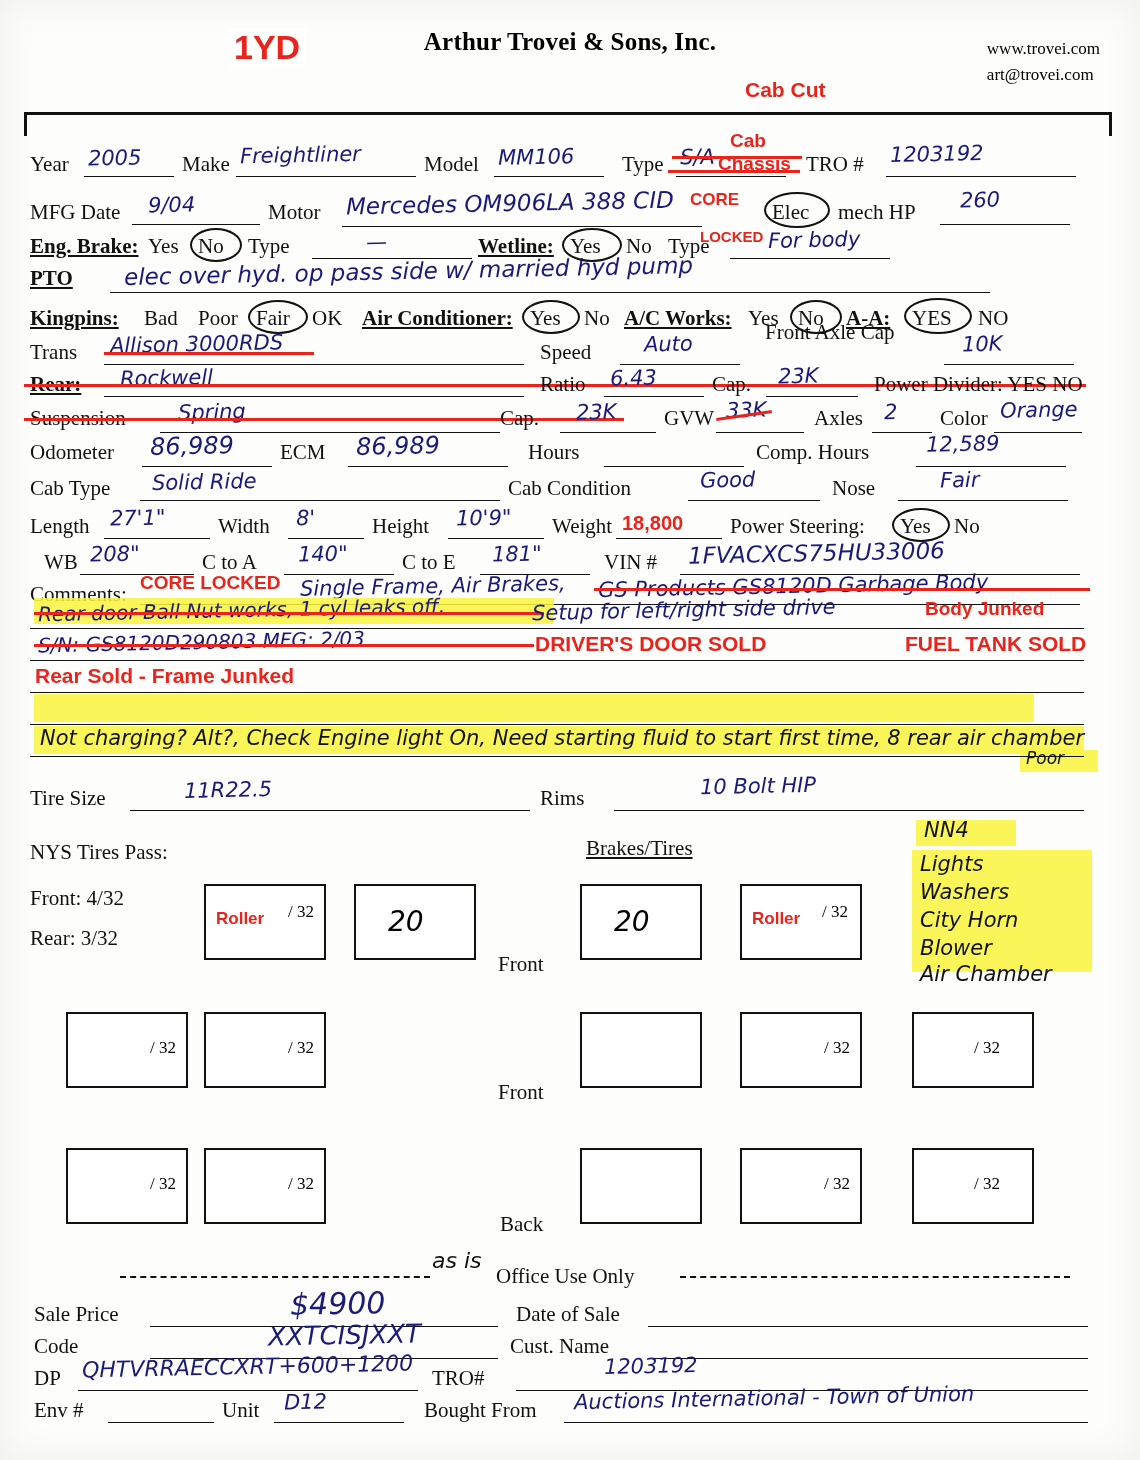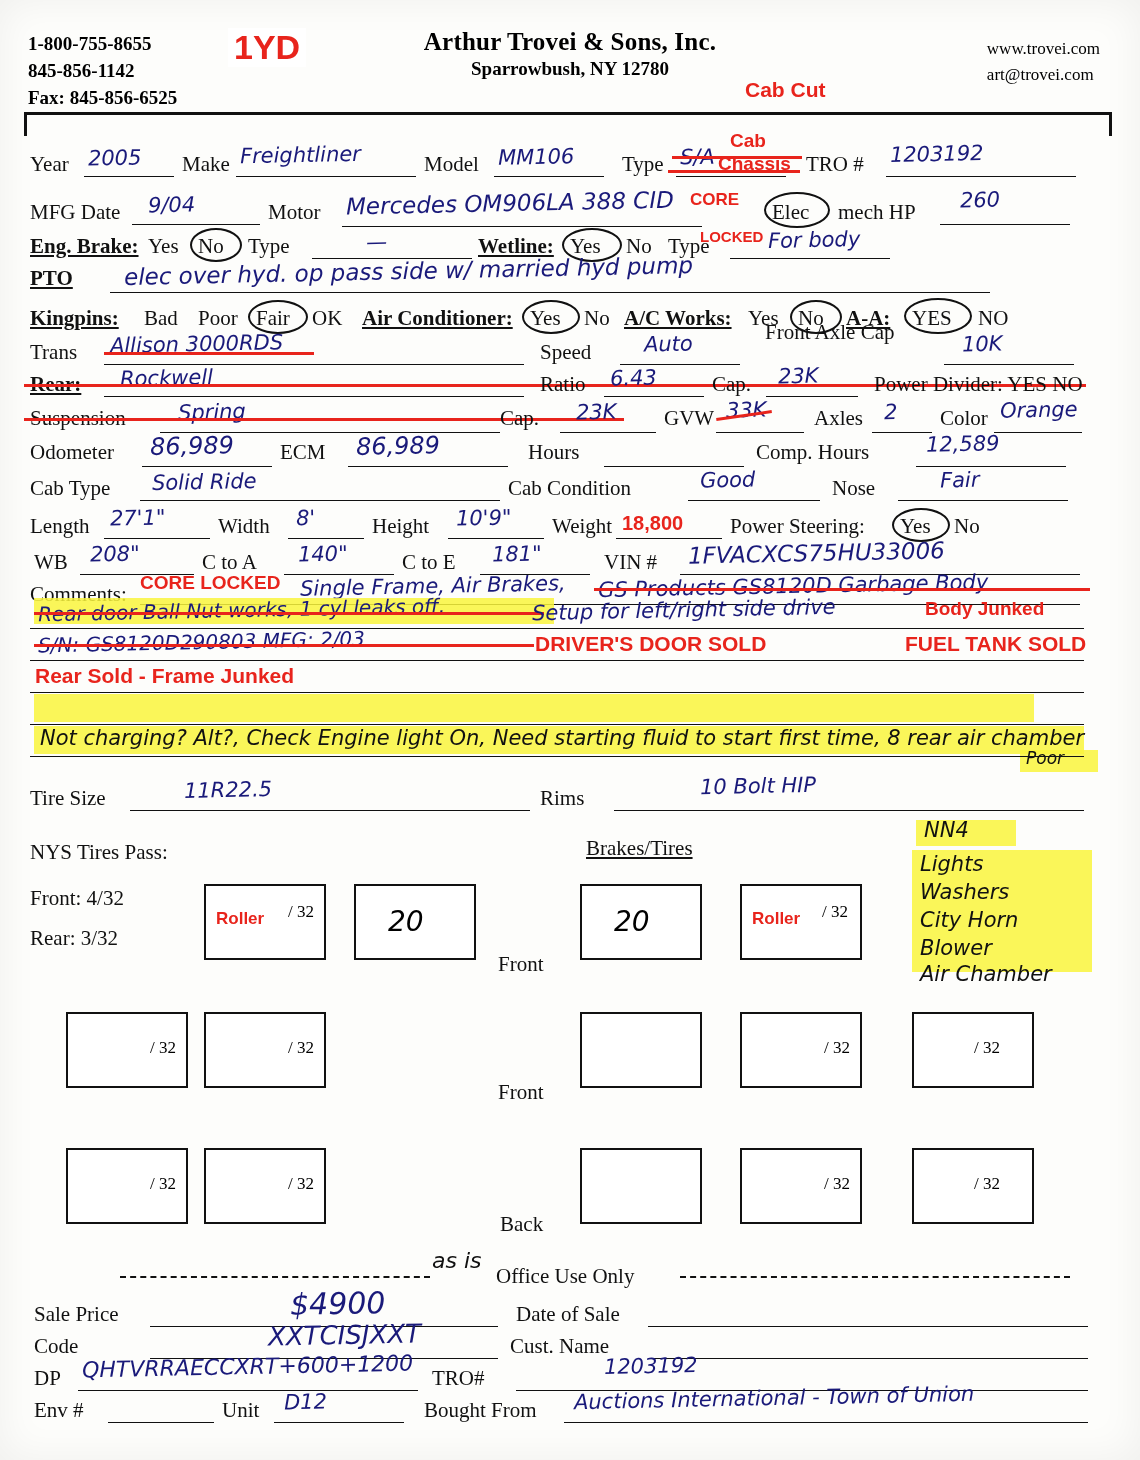"1-800-755-8655" div.phone { html: <div> <div>1-800-755-8655</div> <div>845-856-1142</div> <div>Fax: 845-856-6525</div> </div> -> none }
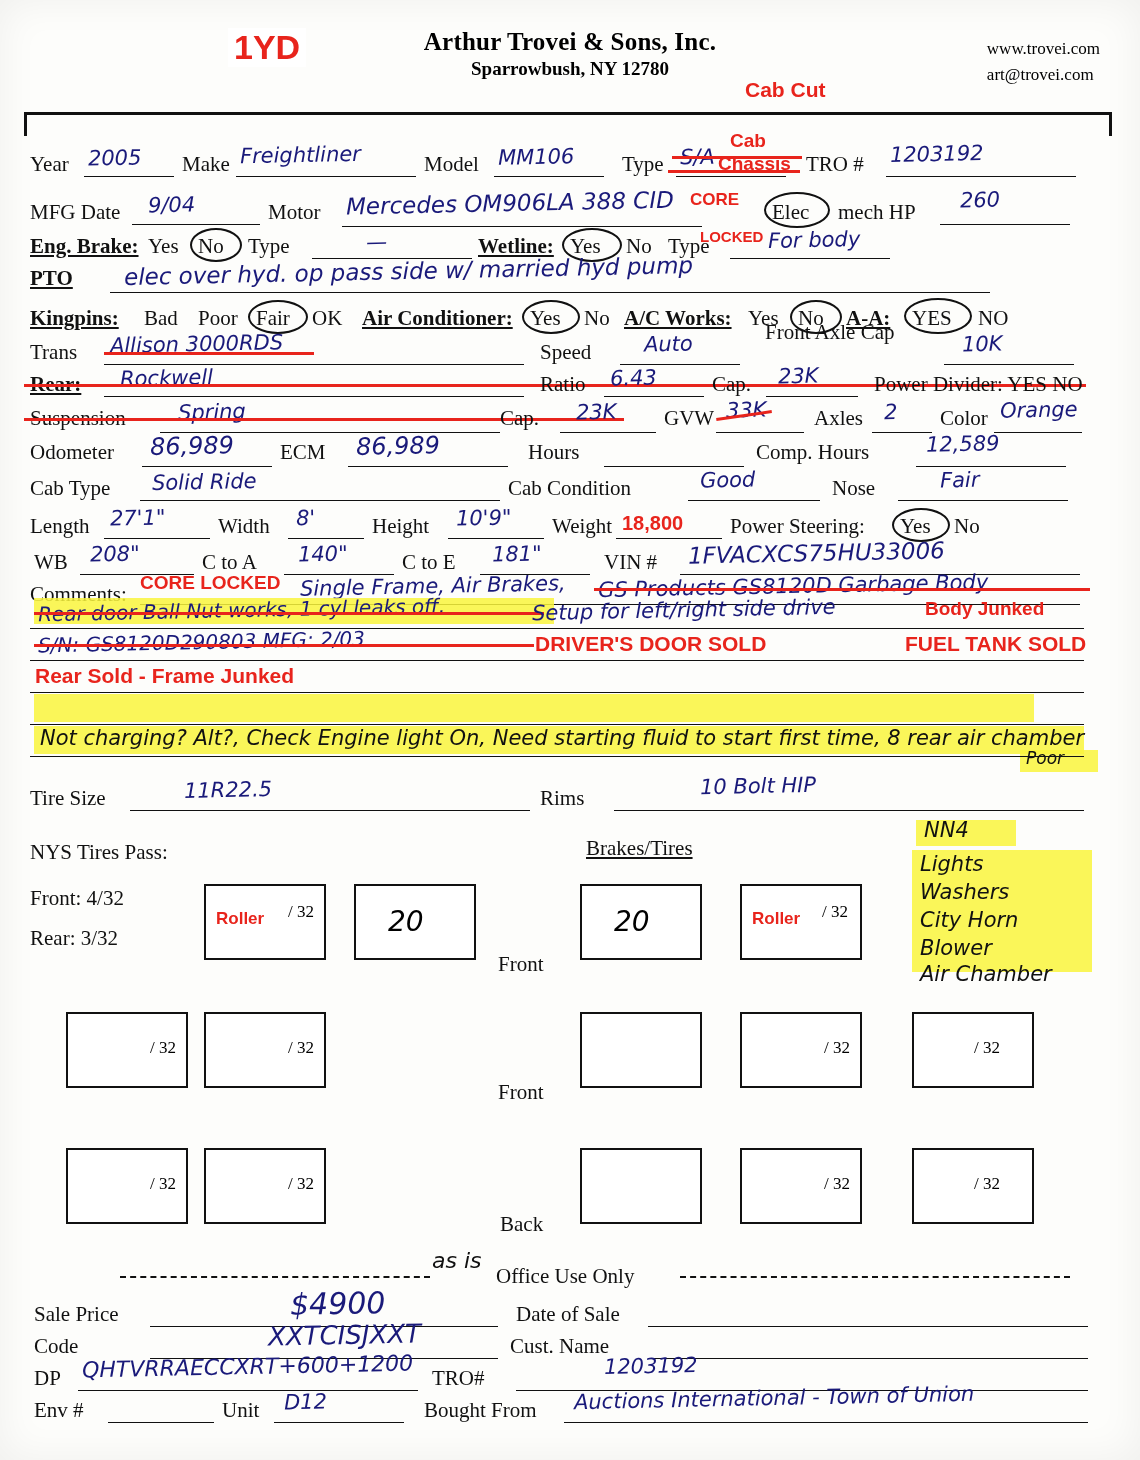"Sparrowbush, NY 12780" div.t3 { html: <div>Sparrowbush, NY 12780</div> -> none }
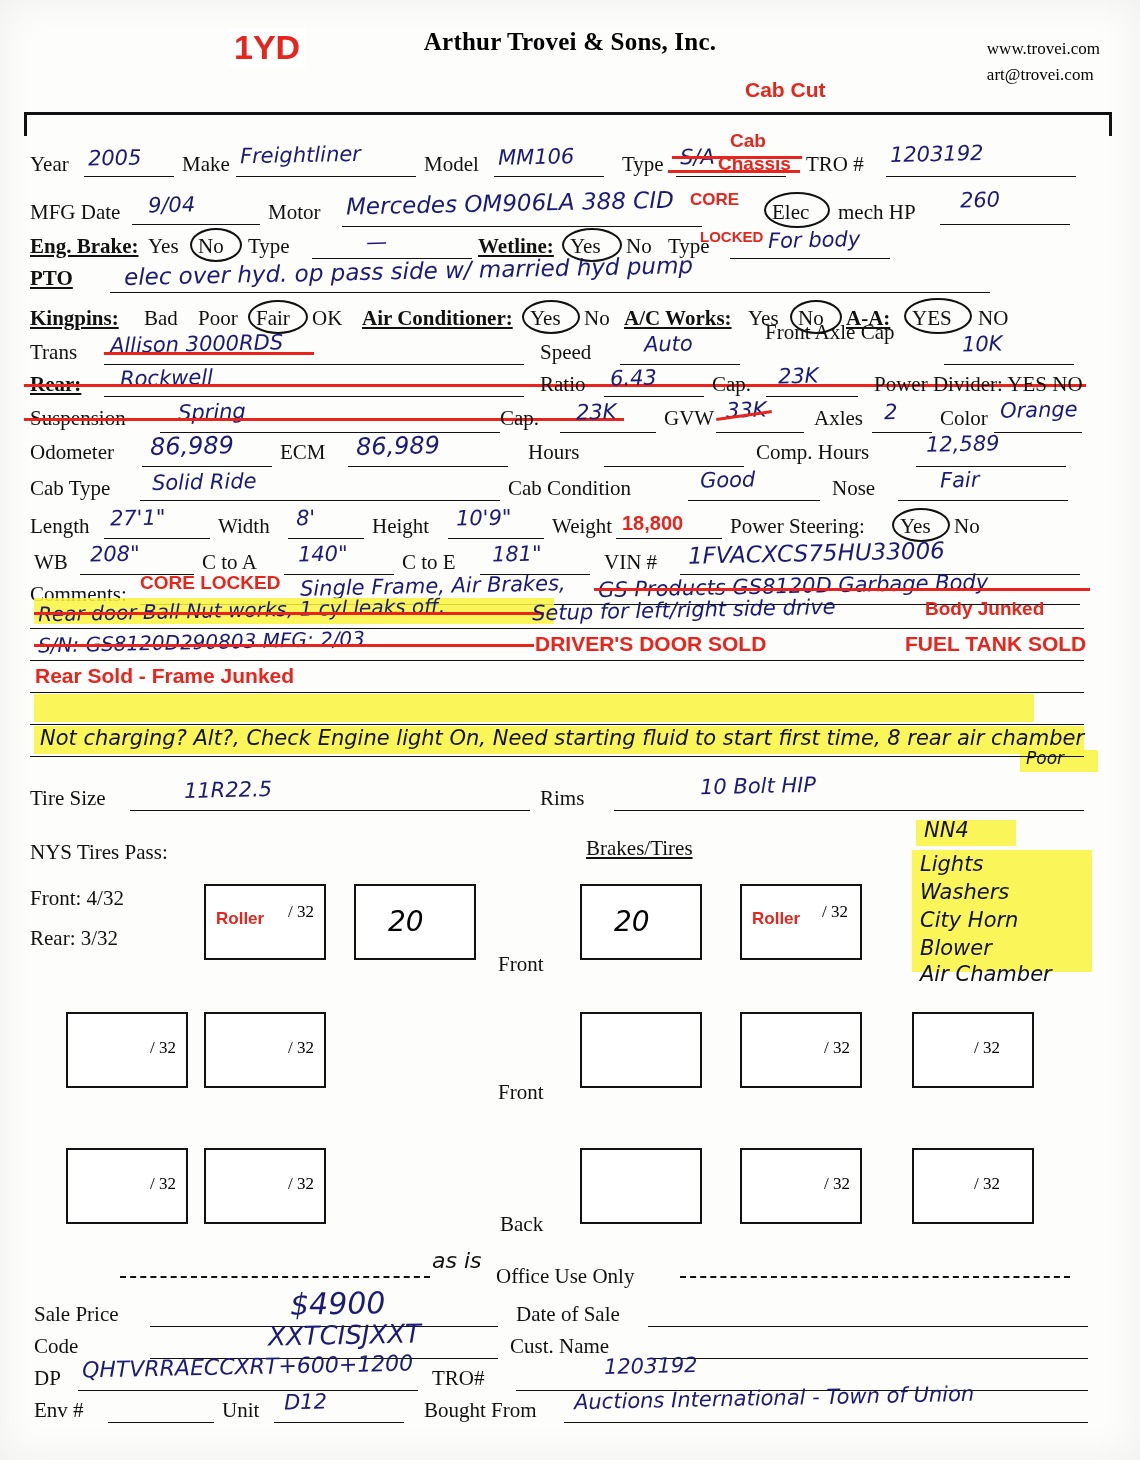"WB" div.lbl { left: 34px -> 44px }
